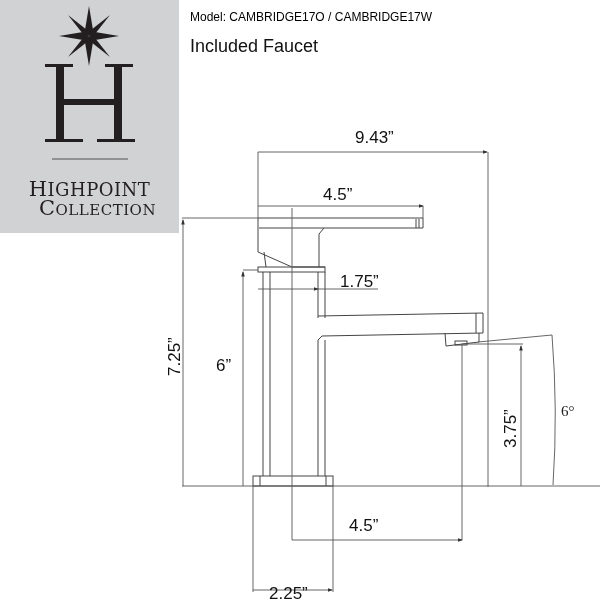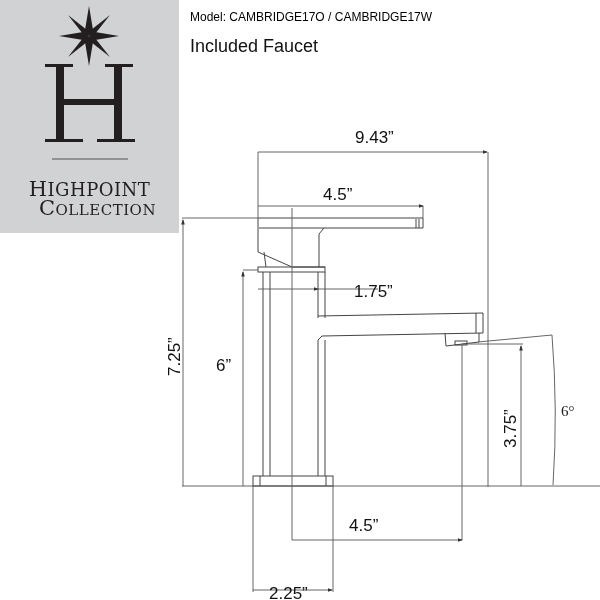"1.75”" div.dim { left: 354px -> 340px; margin-top: 10px -> none }
